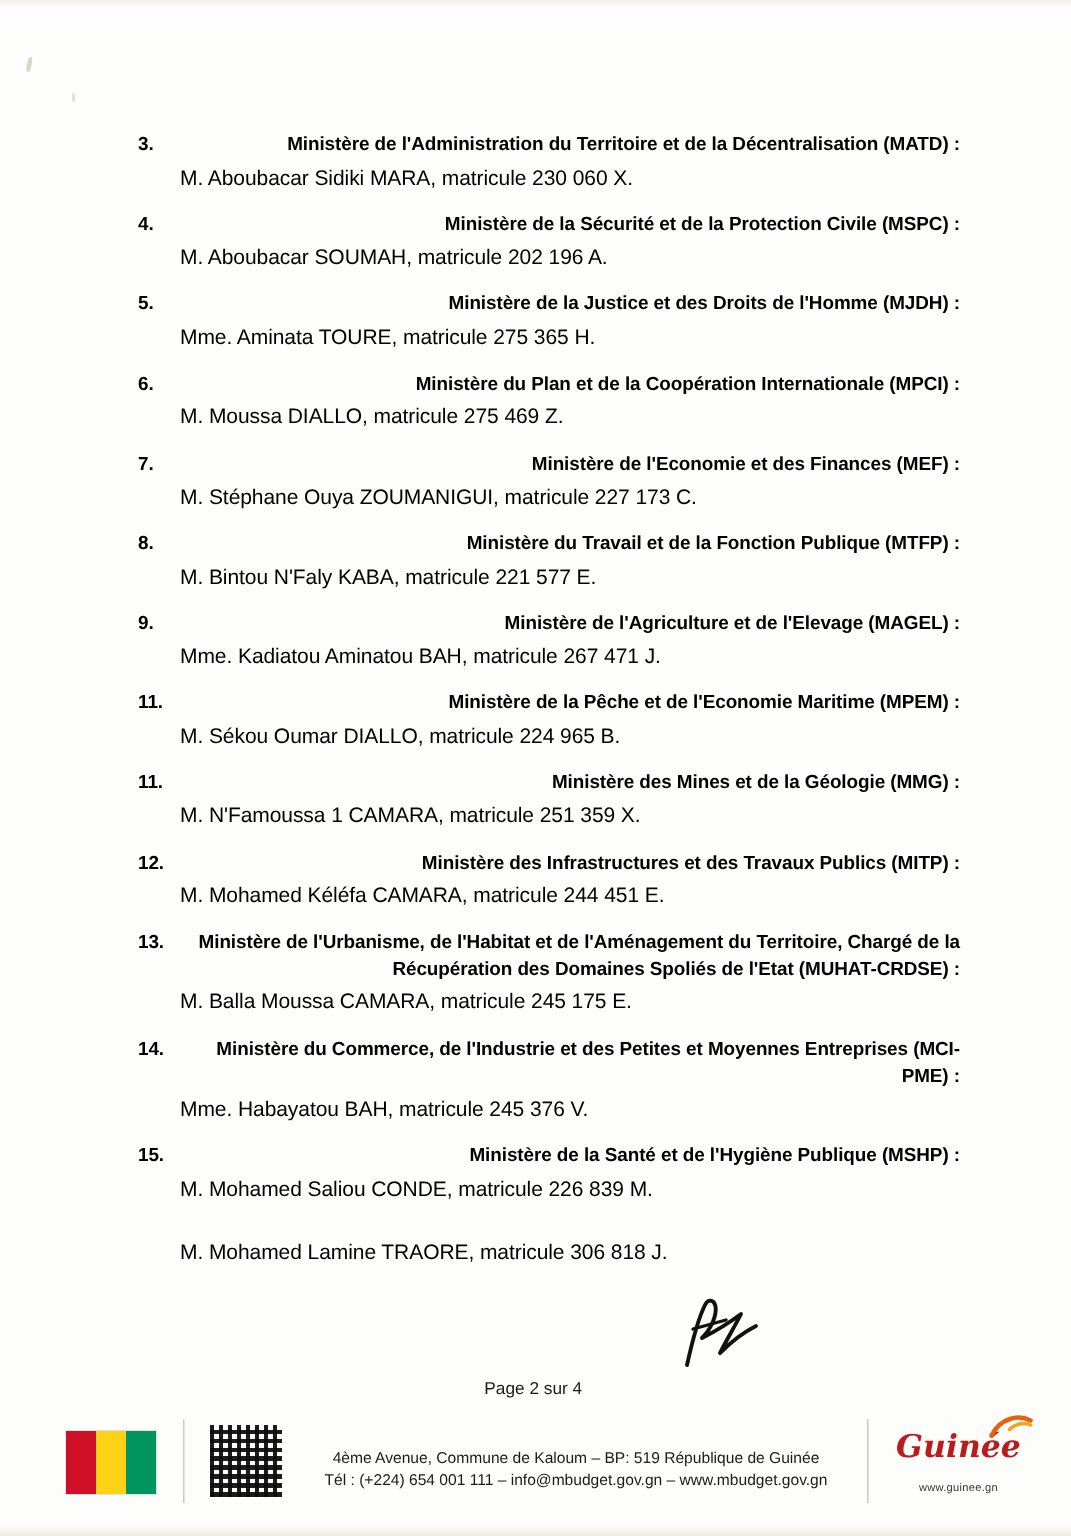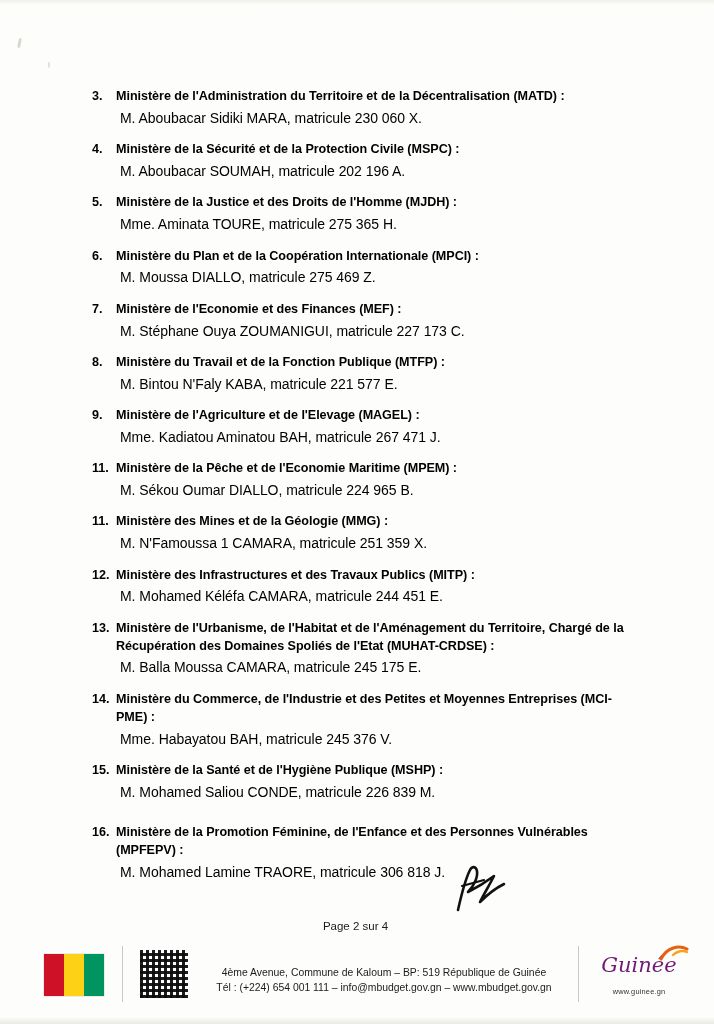"Ministère de l'Administration du" .entry .title { text-align: none -> right }
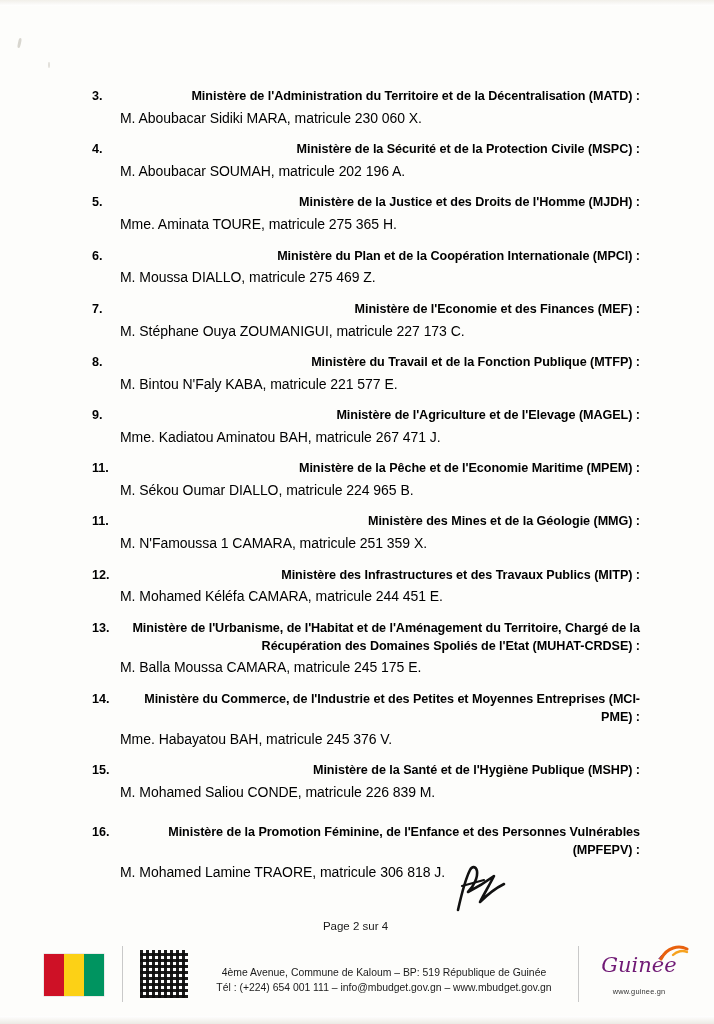"16." div.head { html: <div> <span>16.</span> <span>Ministère de la Promotion Féminine, de l'Enfance et des Personnes Vulnérables (MPFEPV) :</span> </div> -> none }
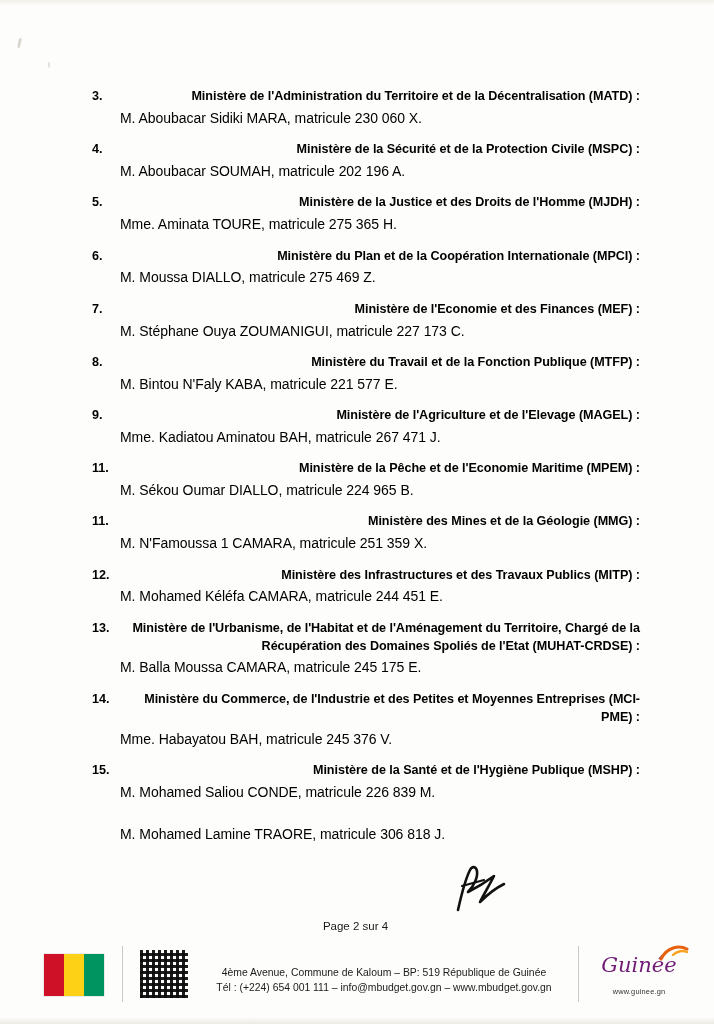"Guinée" .brand-name { color: #701a75 -> #b91c1c; font-weight: normal -> bold }
